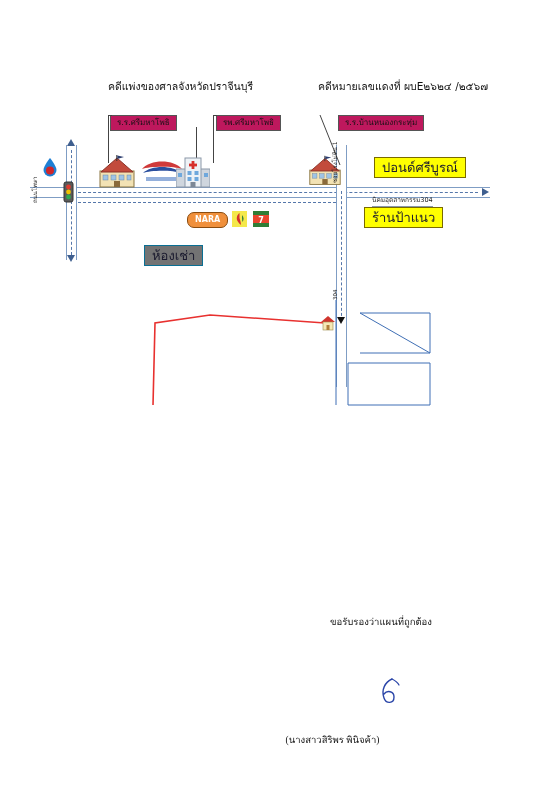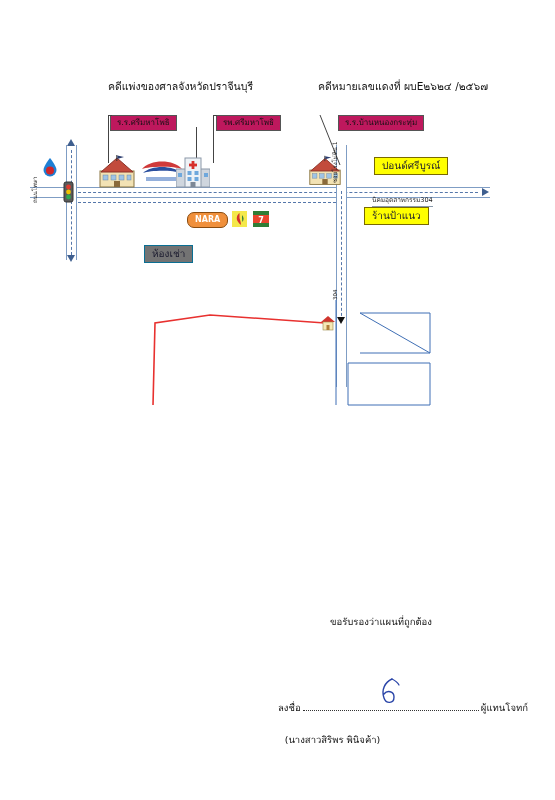"ปอนด์ศรีบูรณ์" .tag { font-size: 10px -> 13px }
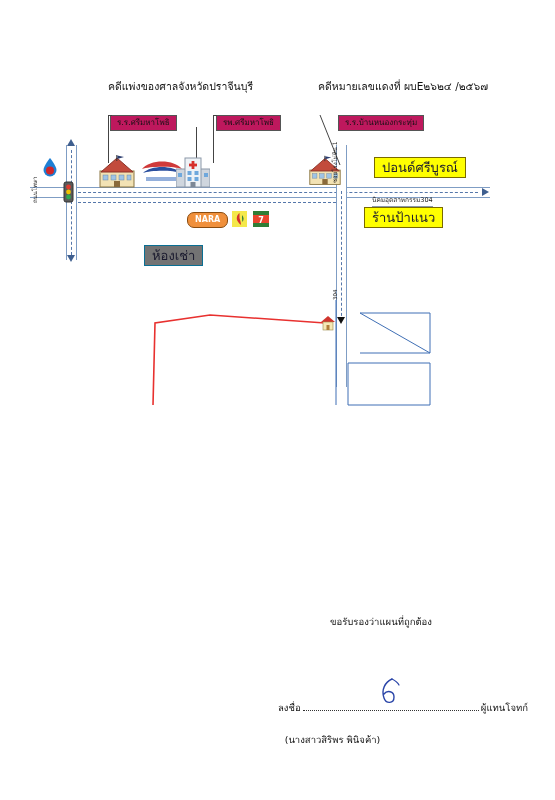"ลงชื่อ" div { html: <div> <span>ลงชื่อ</span> <span></span> <span>ผู้แทนโจทก์</span> </div> -> none }
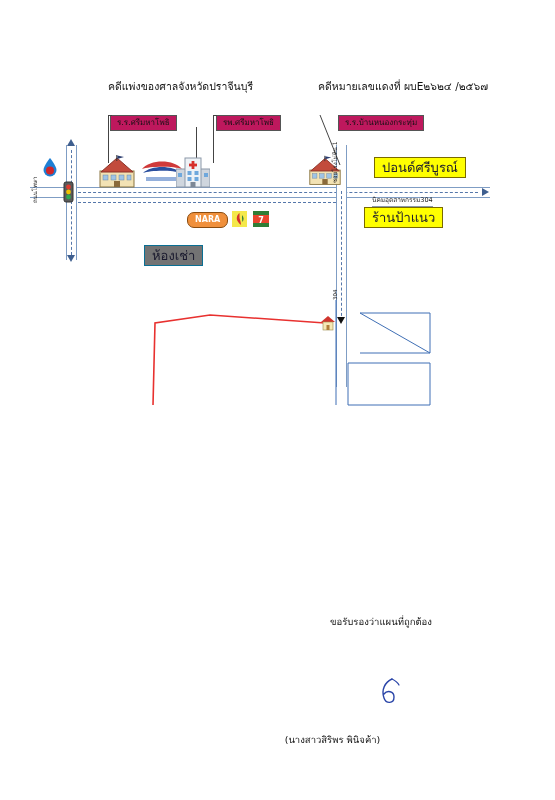"(นางสาวสิริพร พินิจค้า)" #sig-name { font-family: none -> Liberation Serif, serif }
